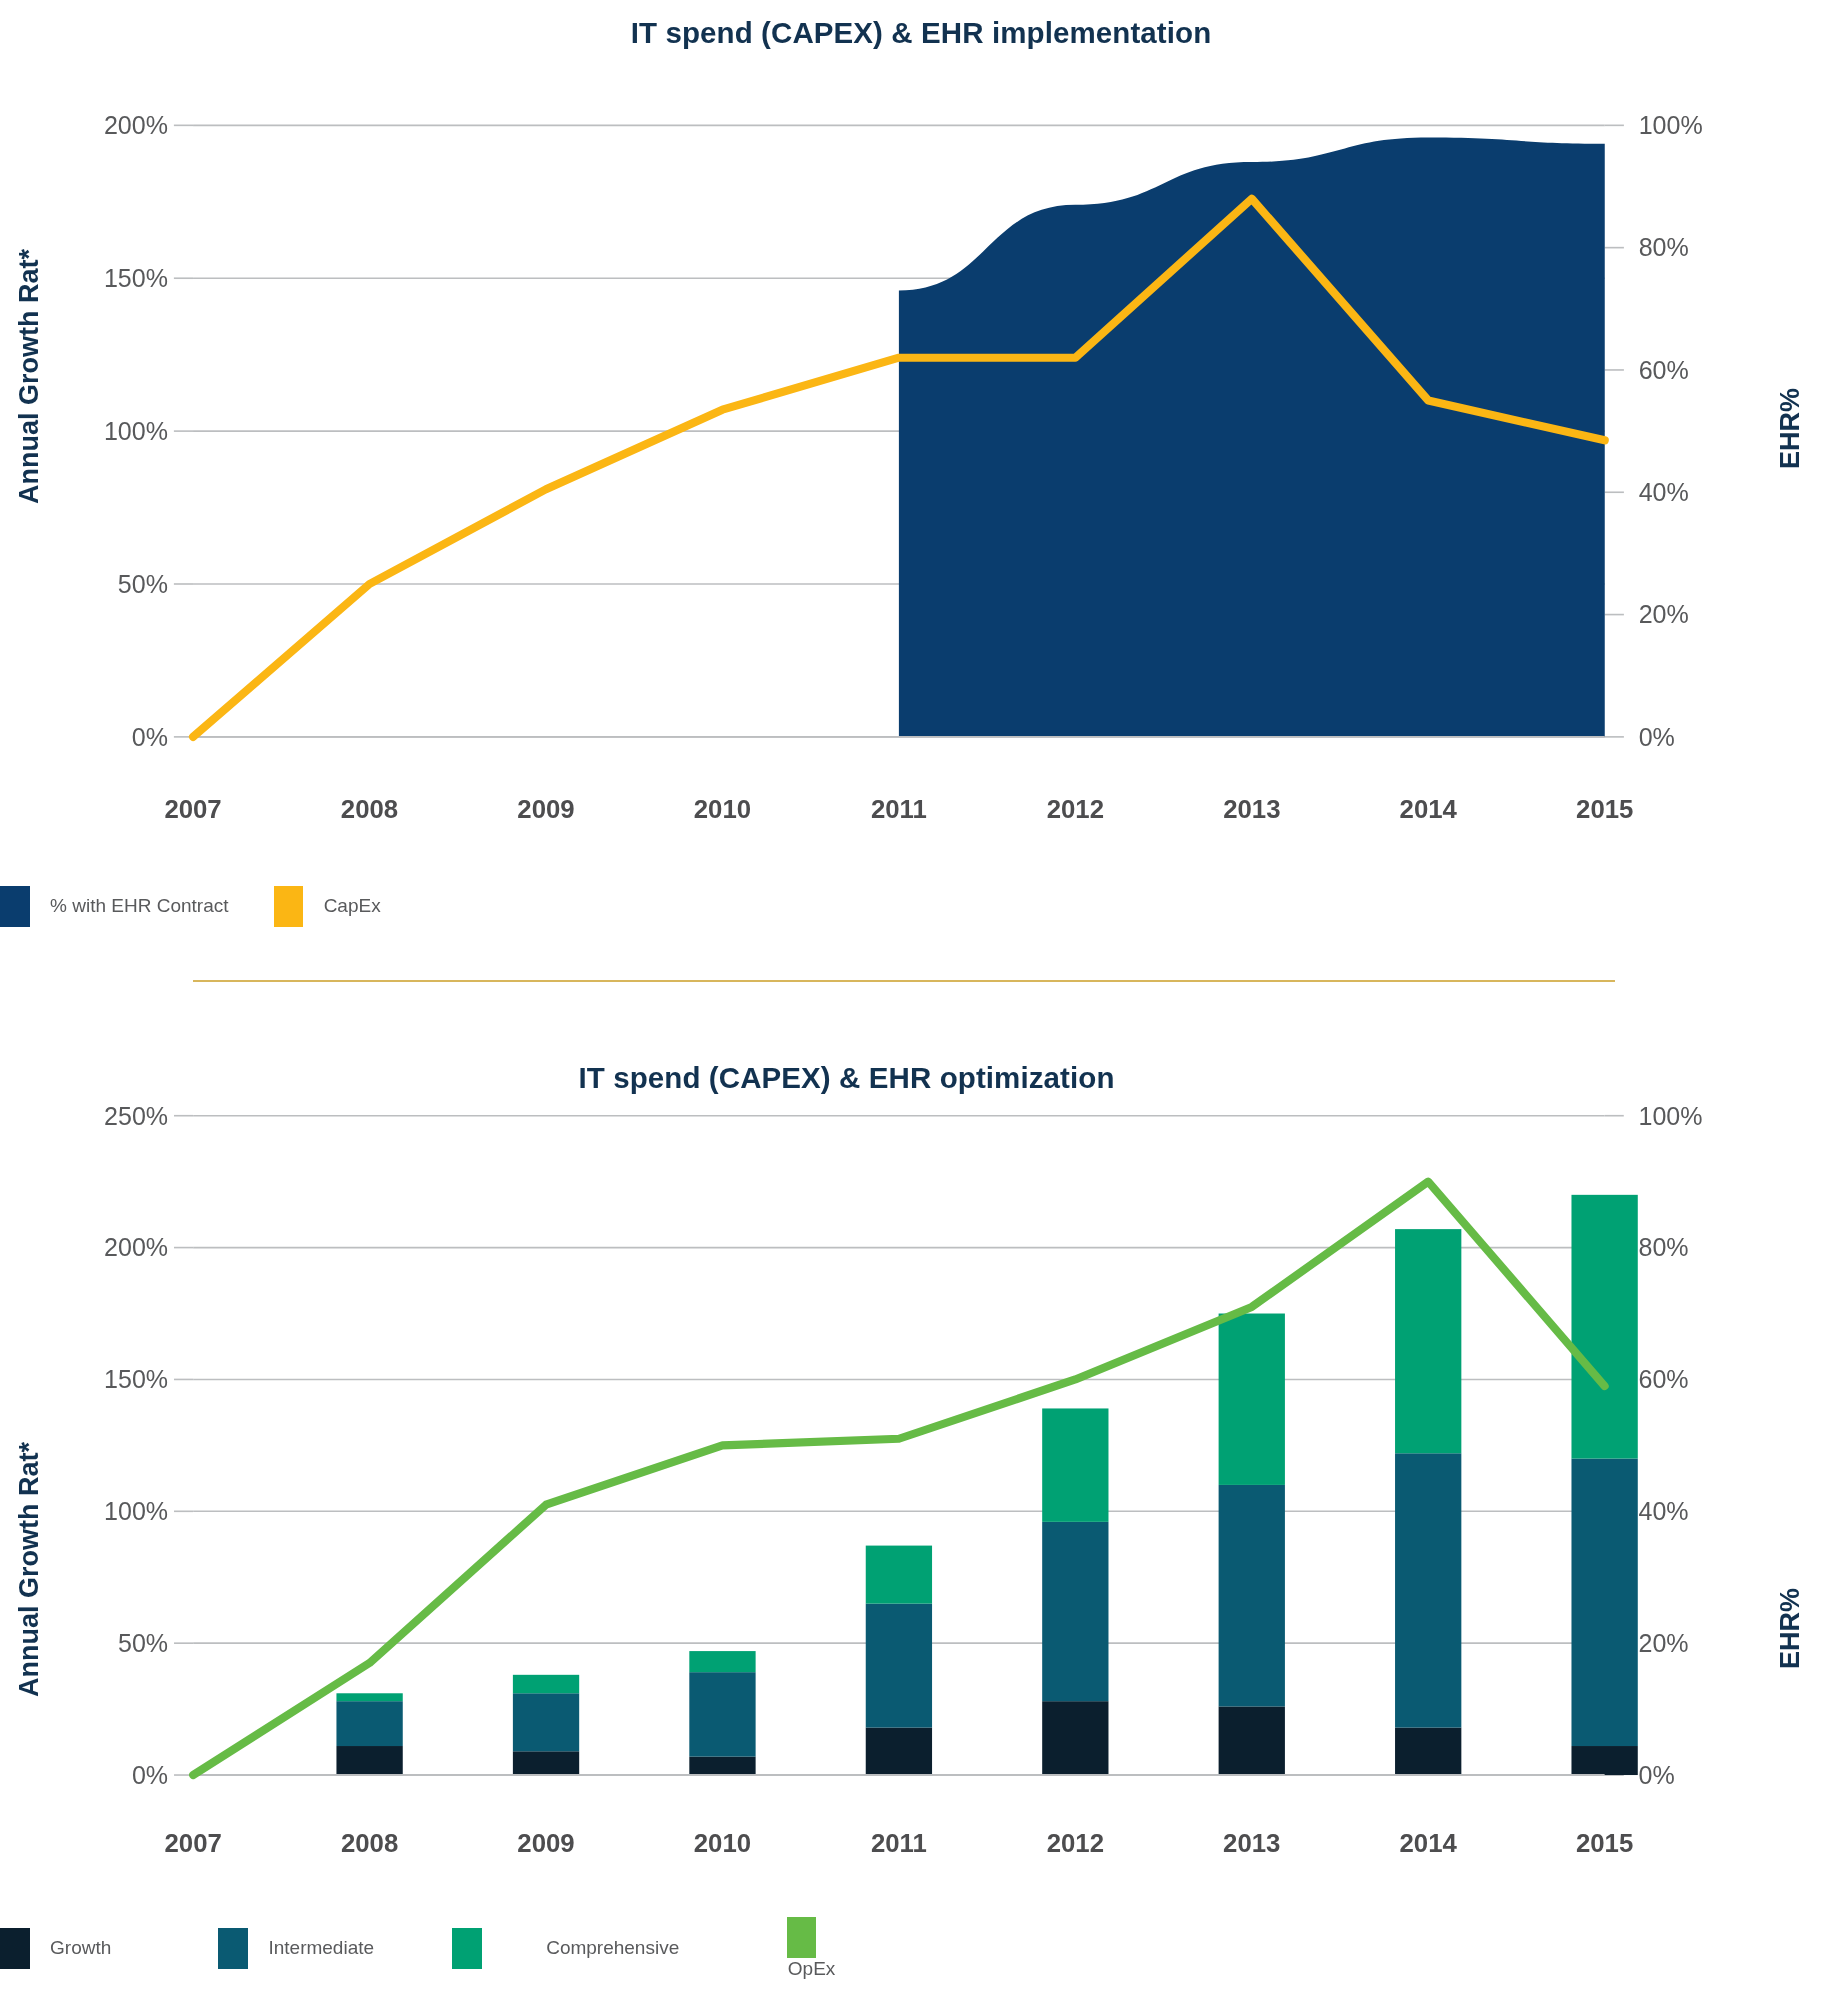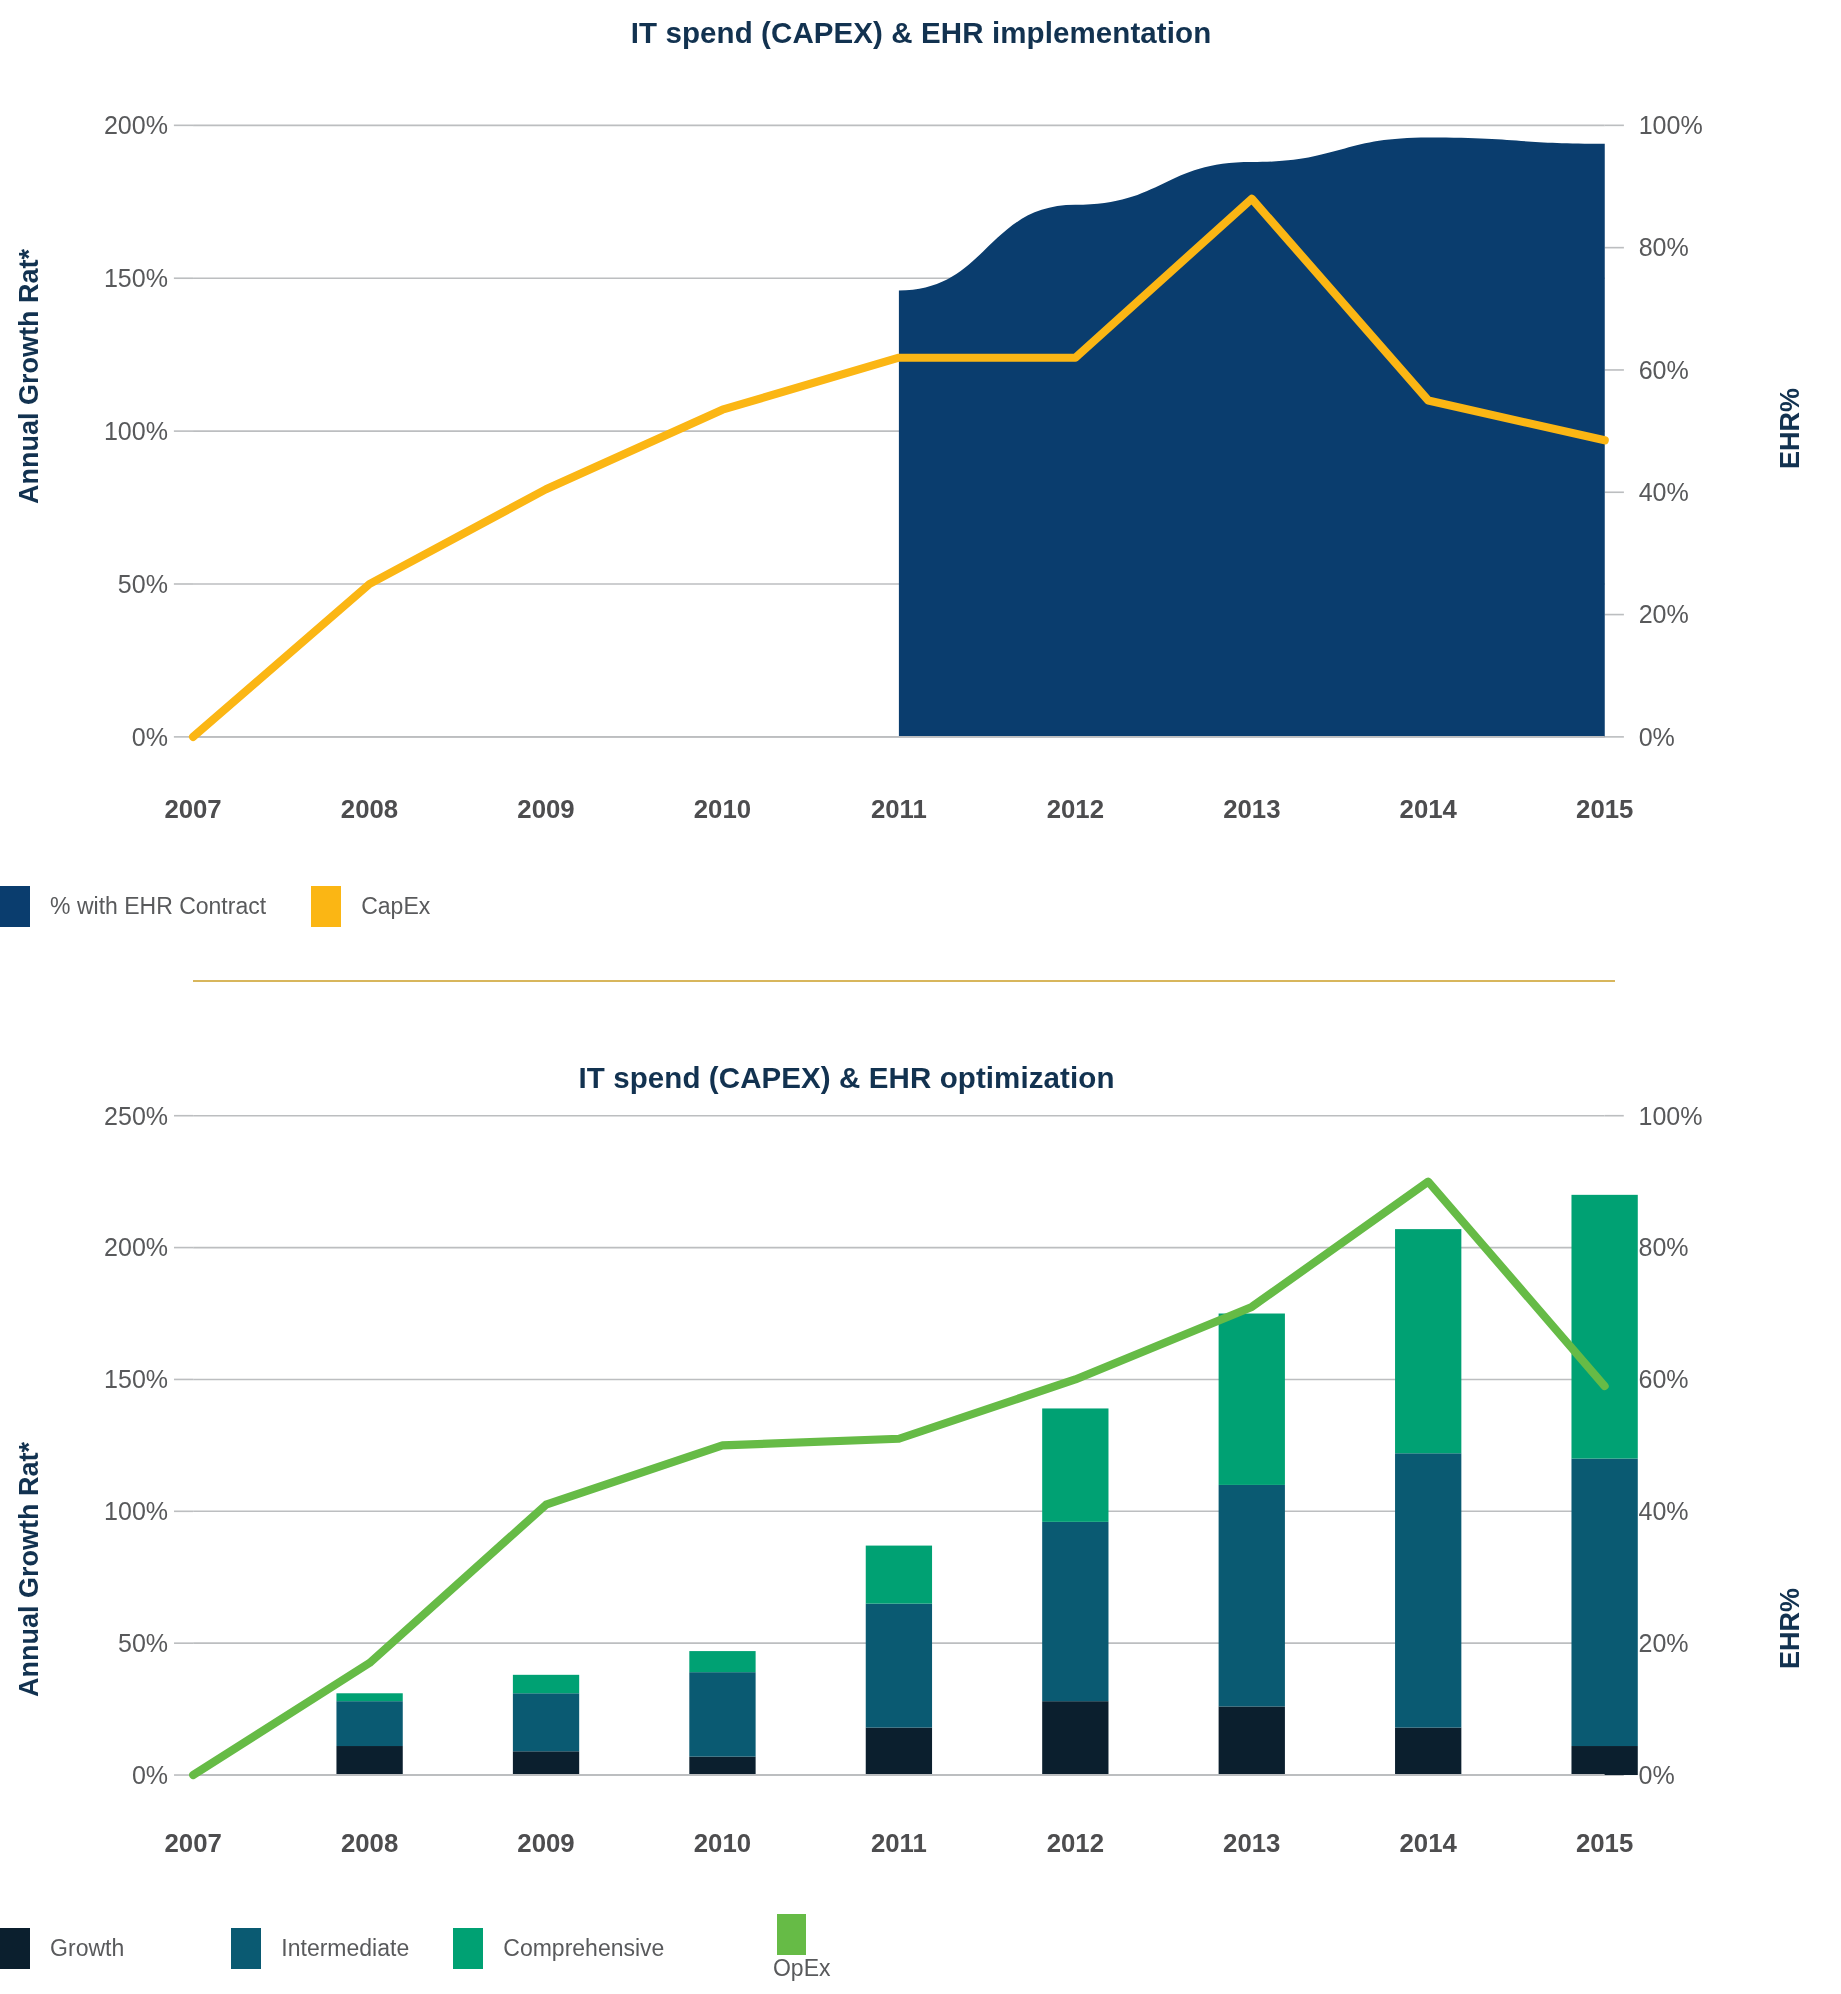"% with EHR Contract" .legend-label { font-size: 23px -> 19px }
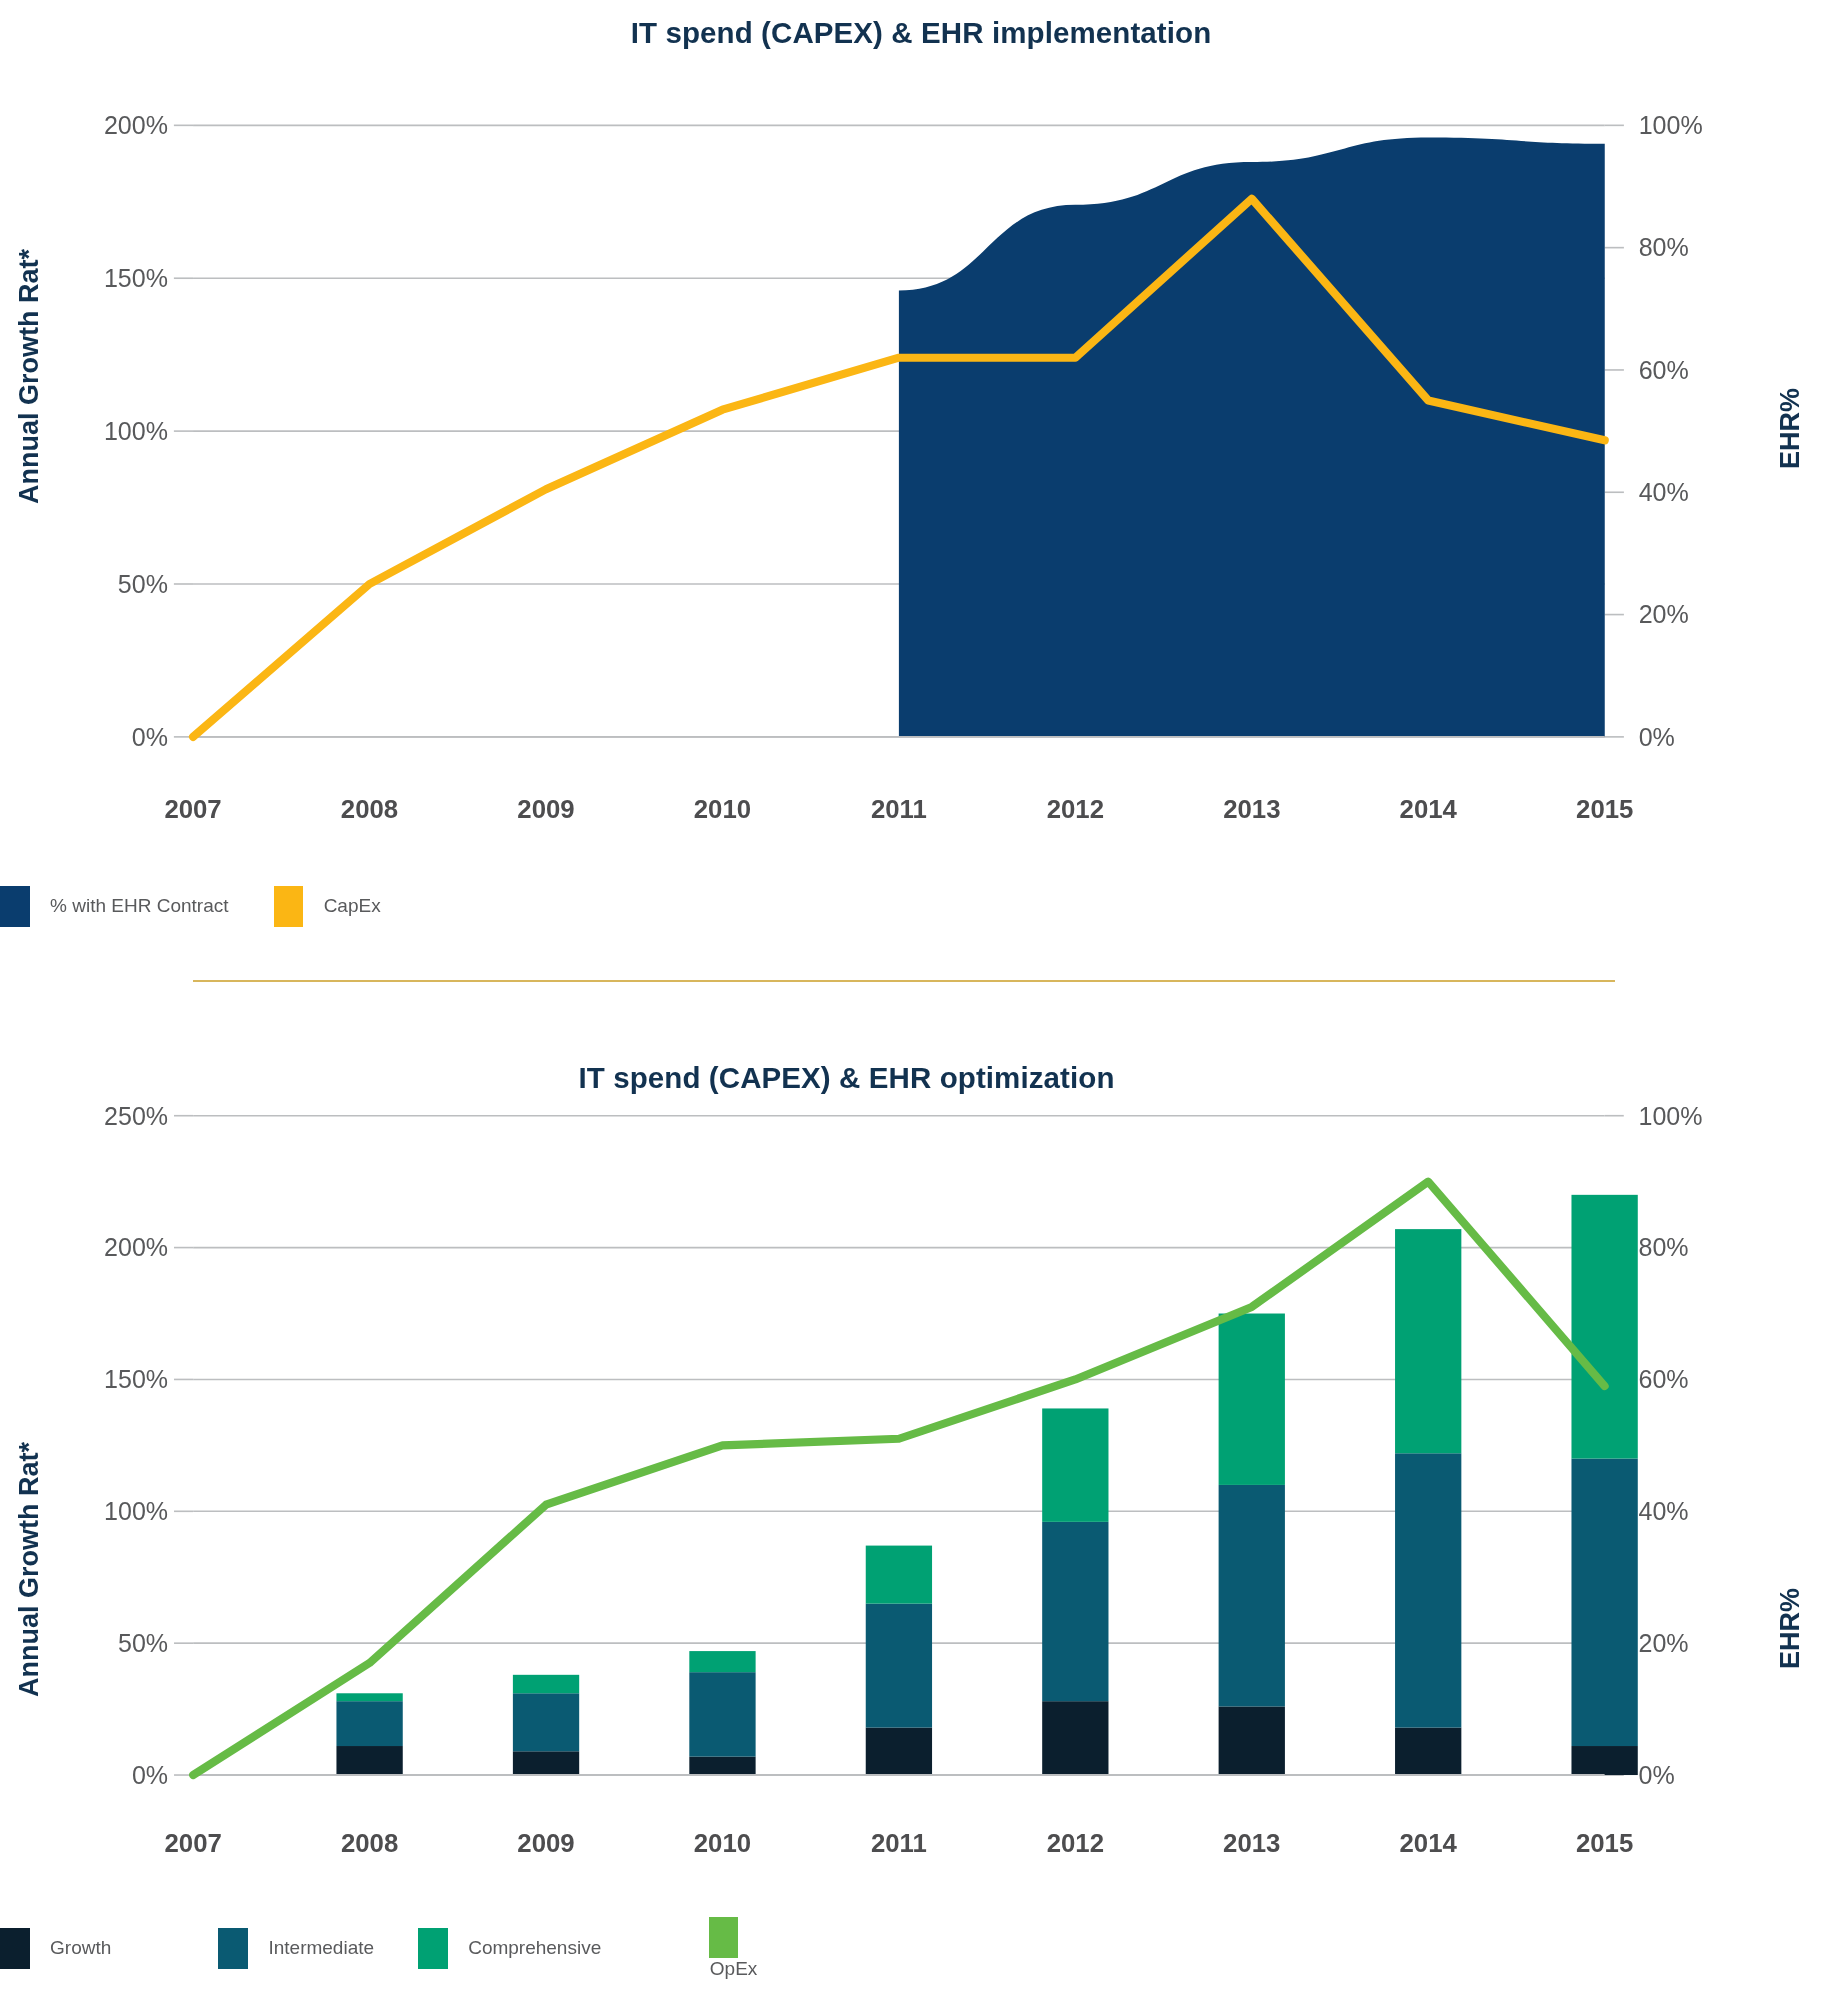"Comprehensive" div.legend-item { gap: none -> 44px; margin-left: 44px -> 78px }
